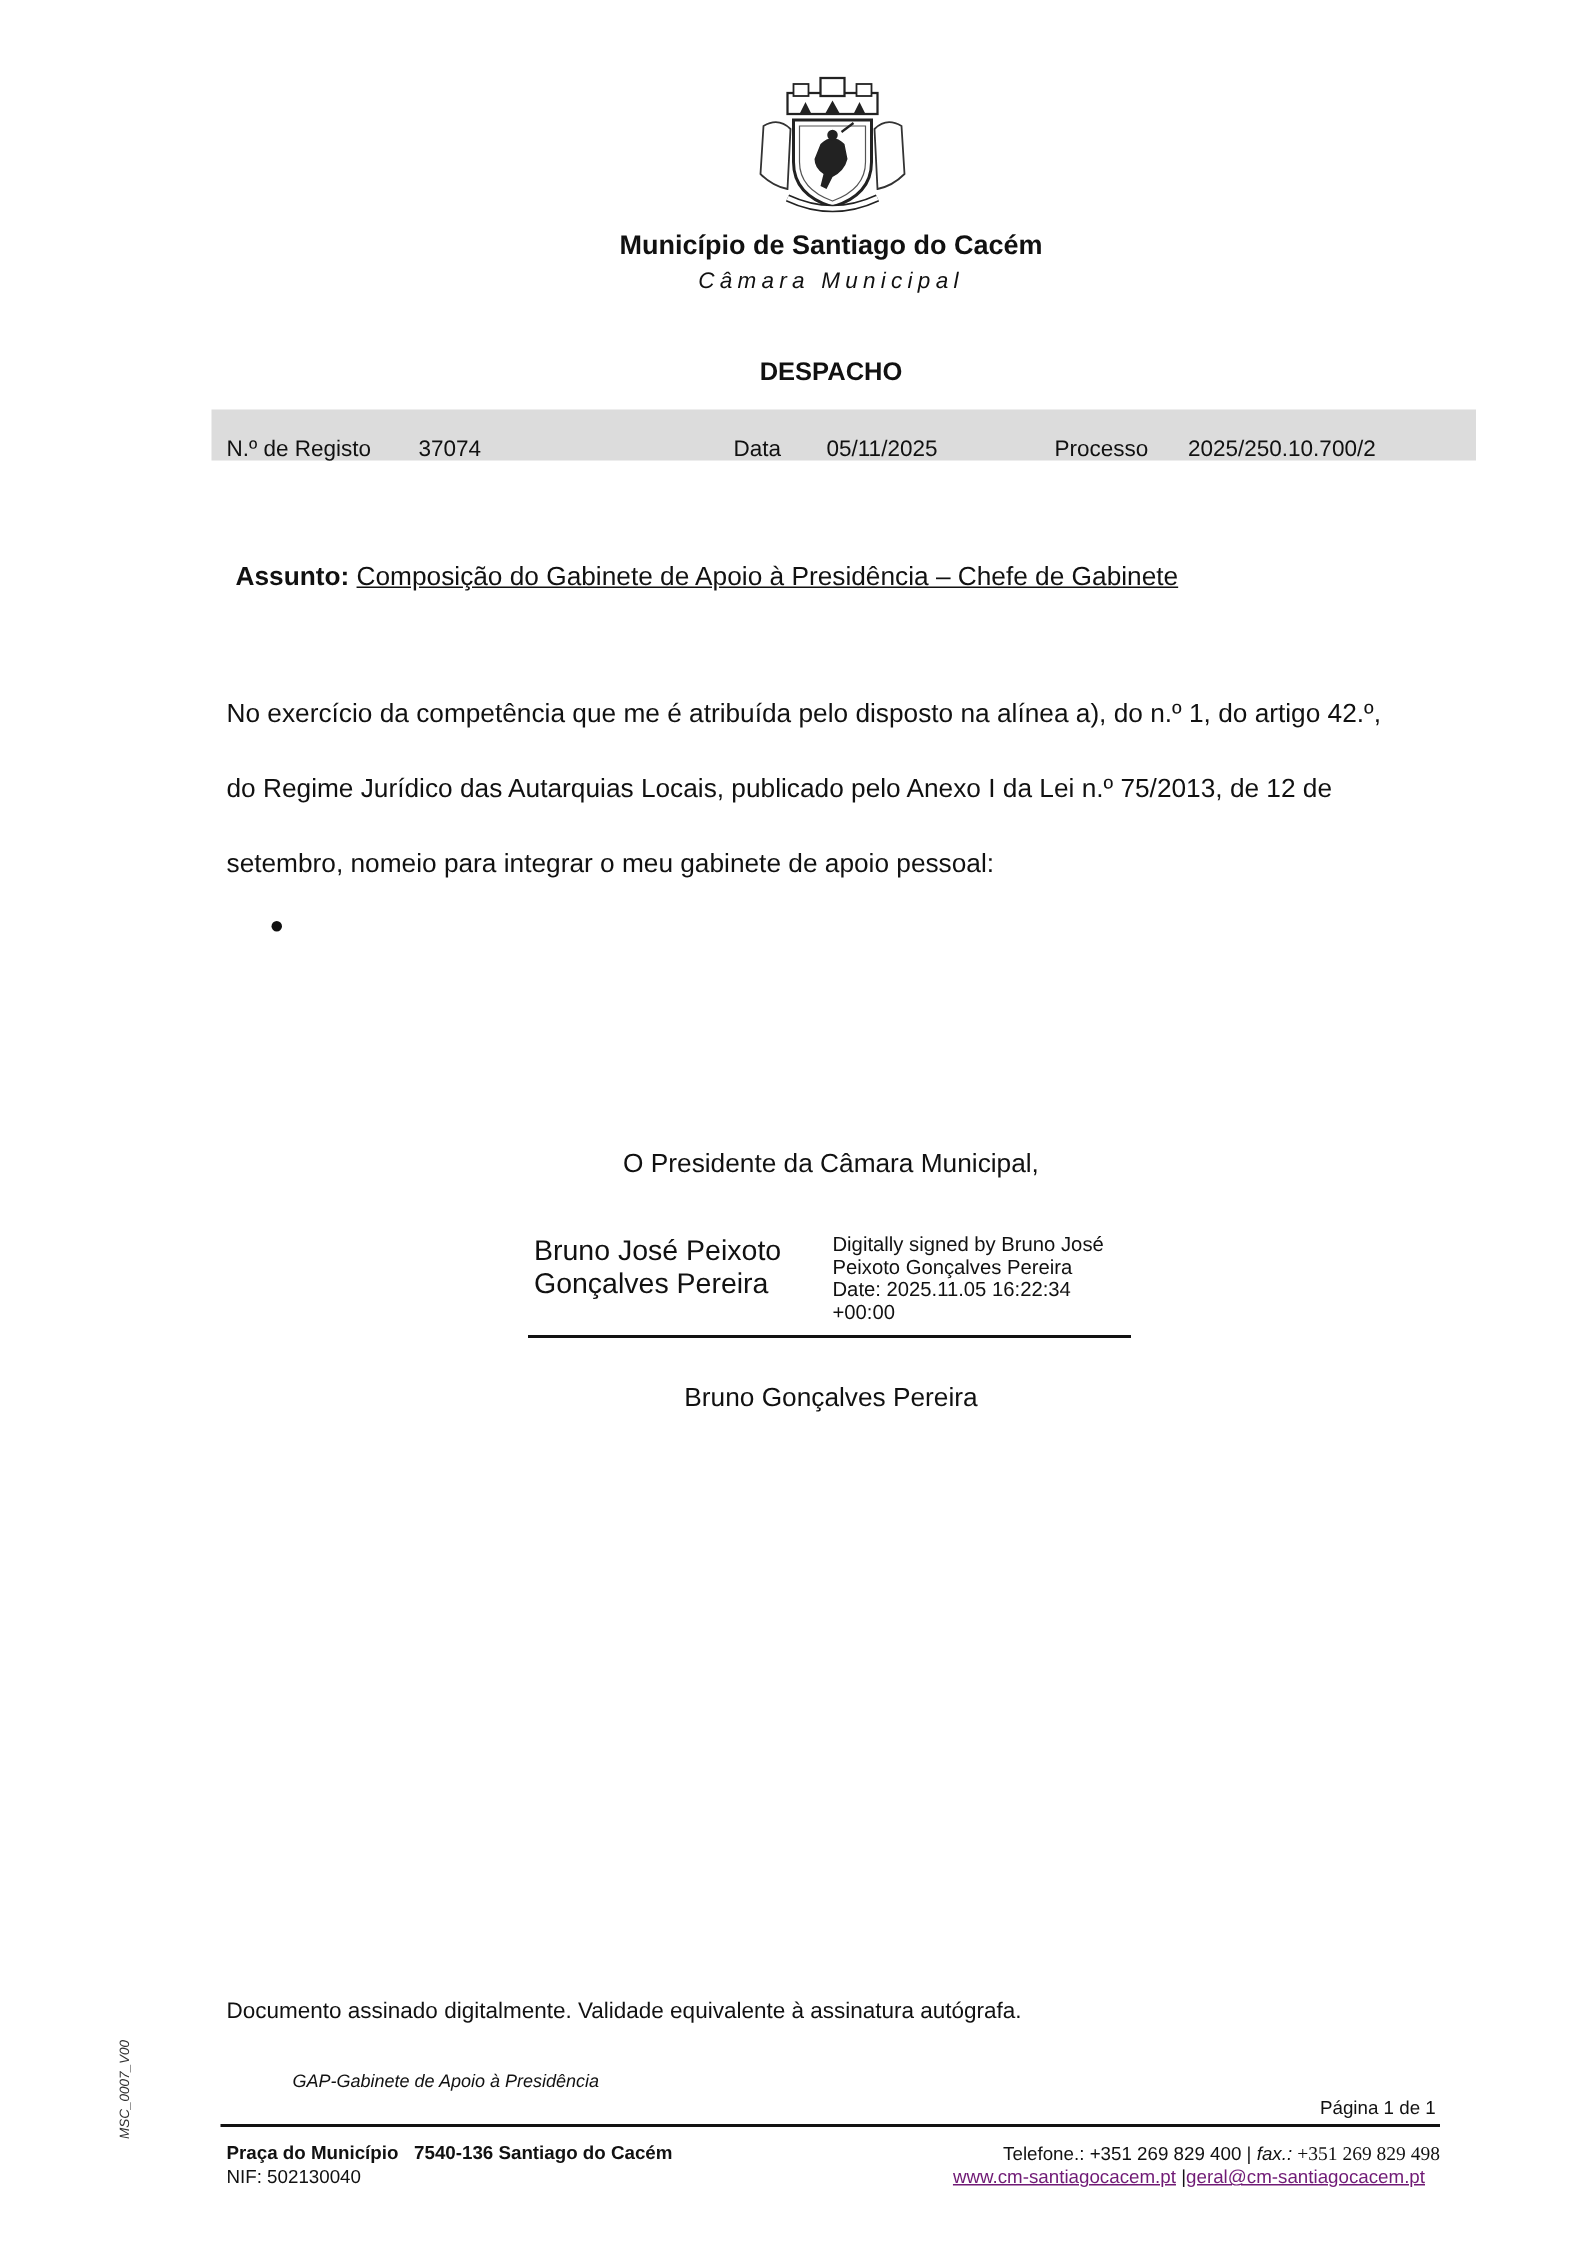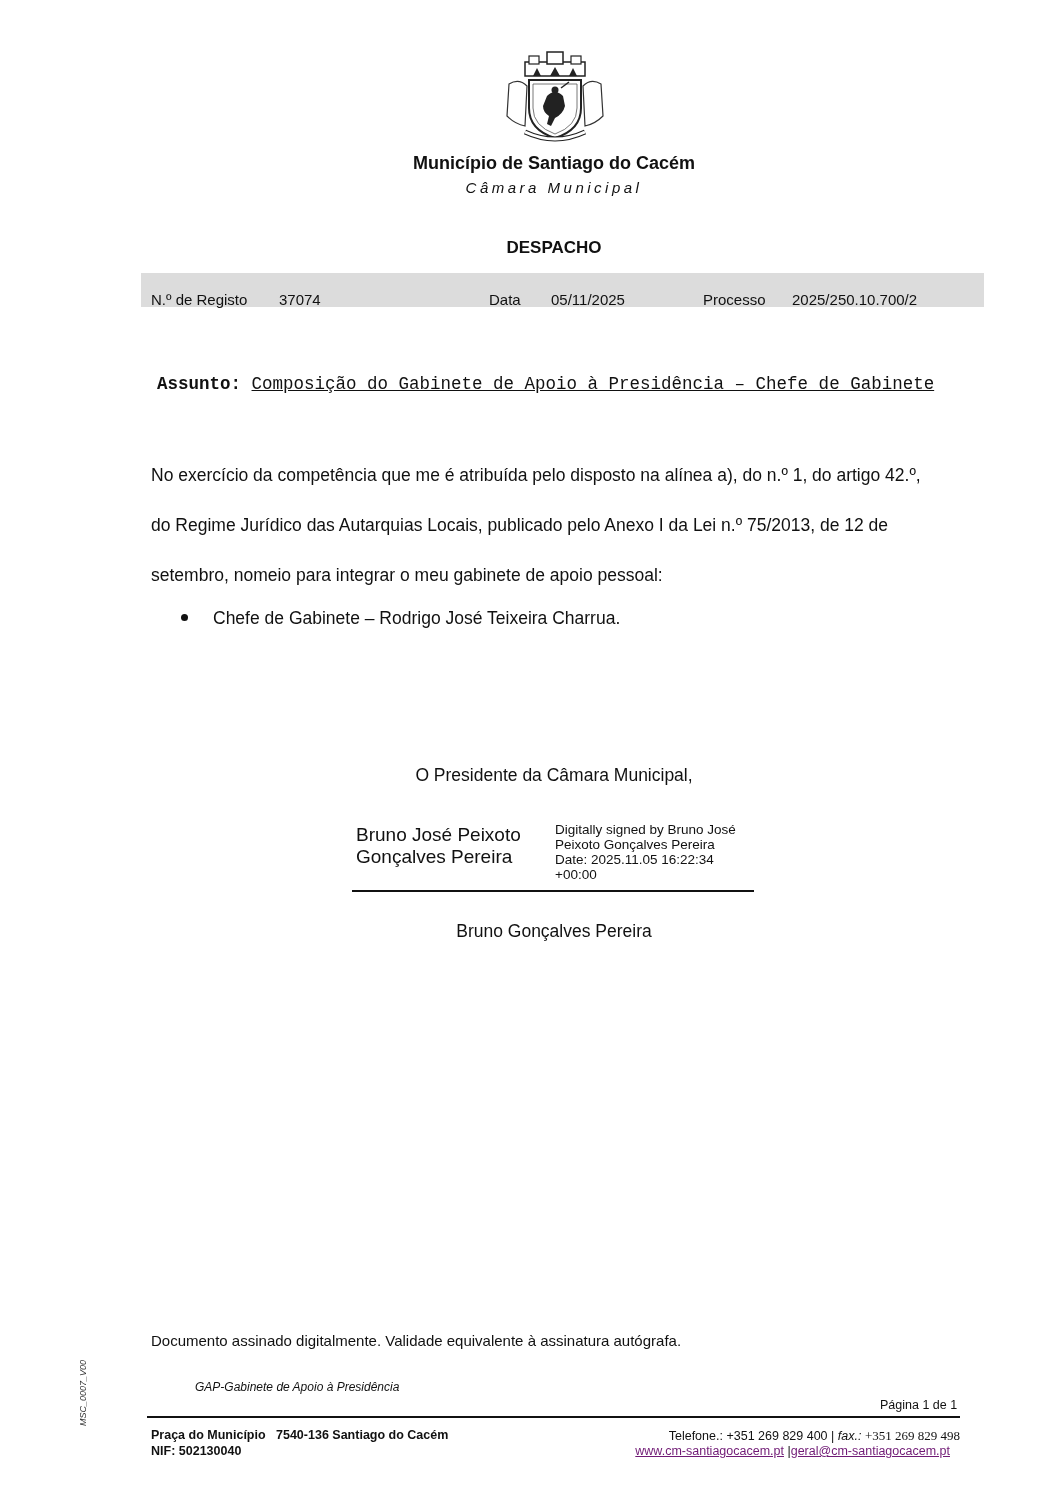"Assunto: Composição do Gabinete de" .assunto { font-family: Liberation Mono, monospace -> none }
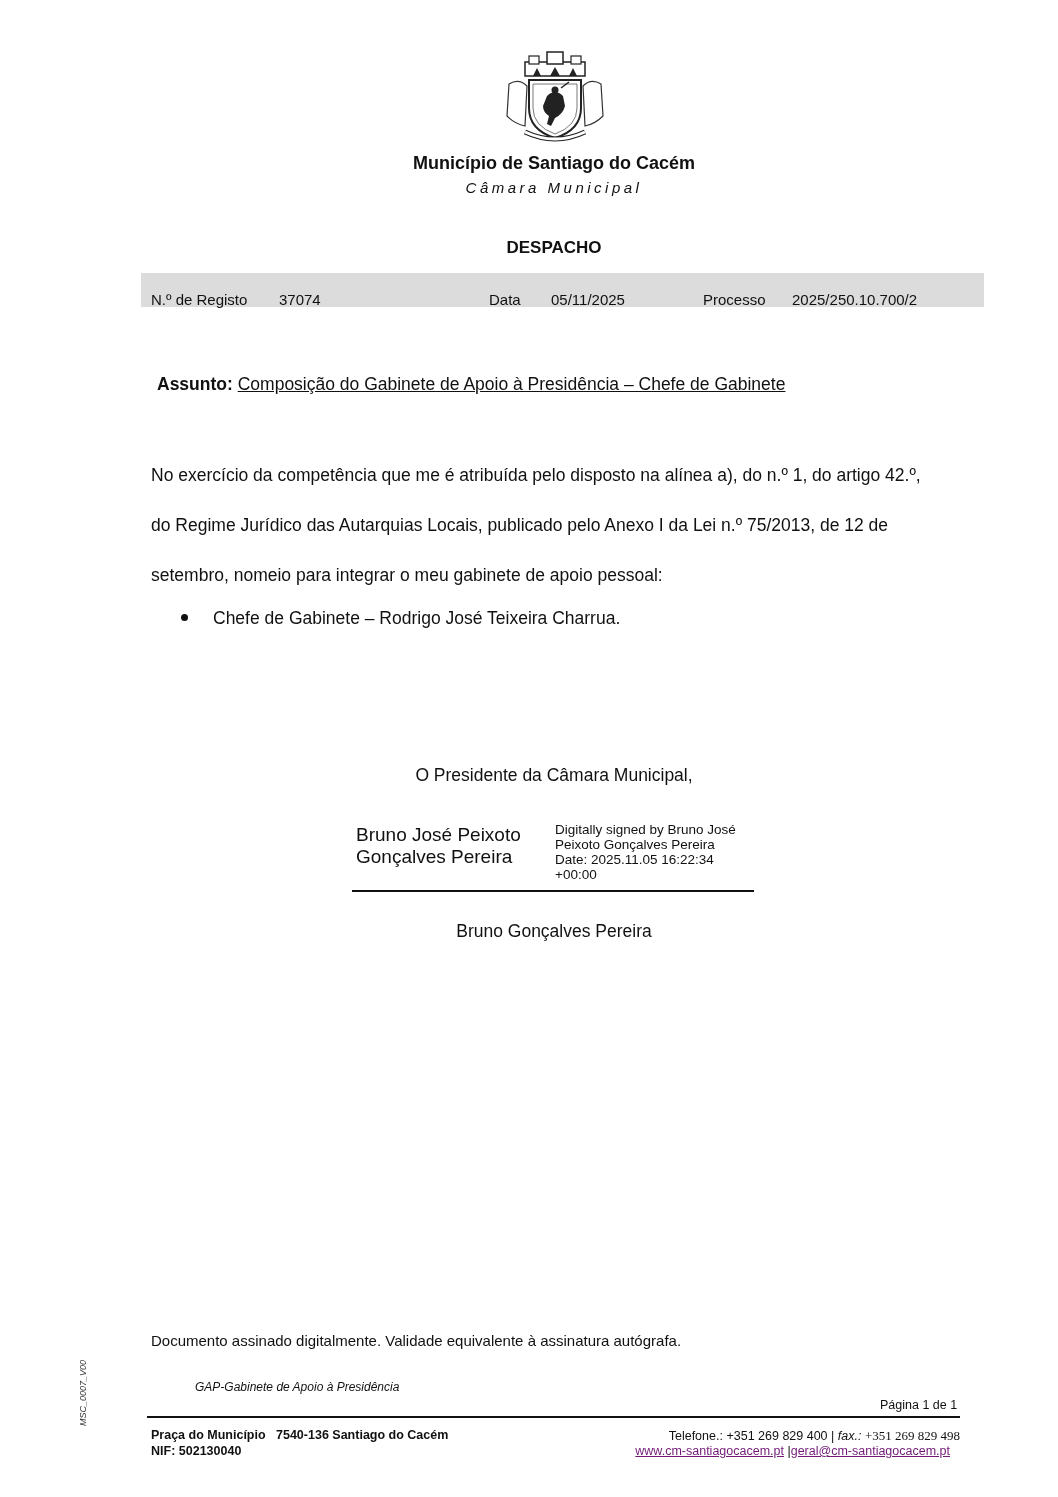"Chefe de Gabinete – Rodrigo" span { html: <span>Chefe de Gabinete – Rodrigo José Teixeira Charrua.</span> -> none }
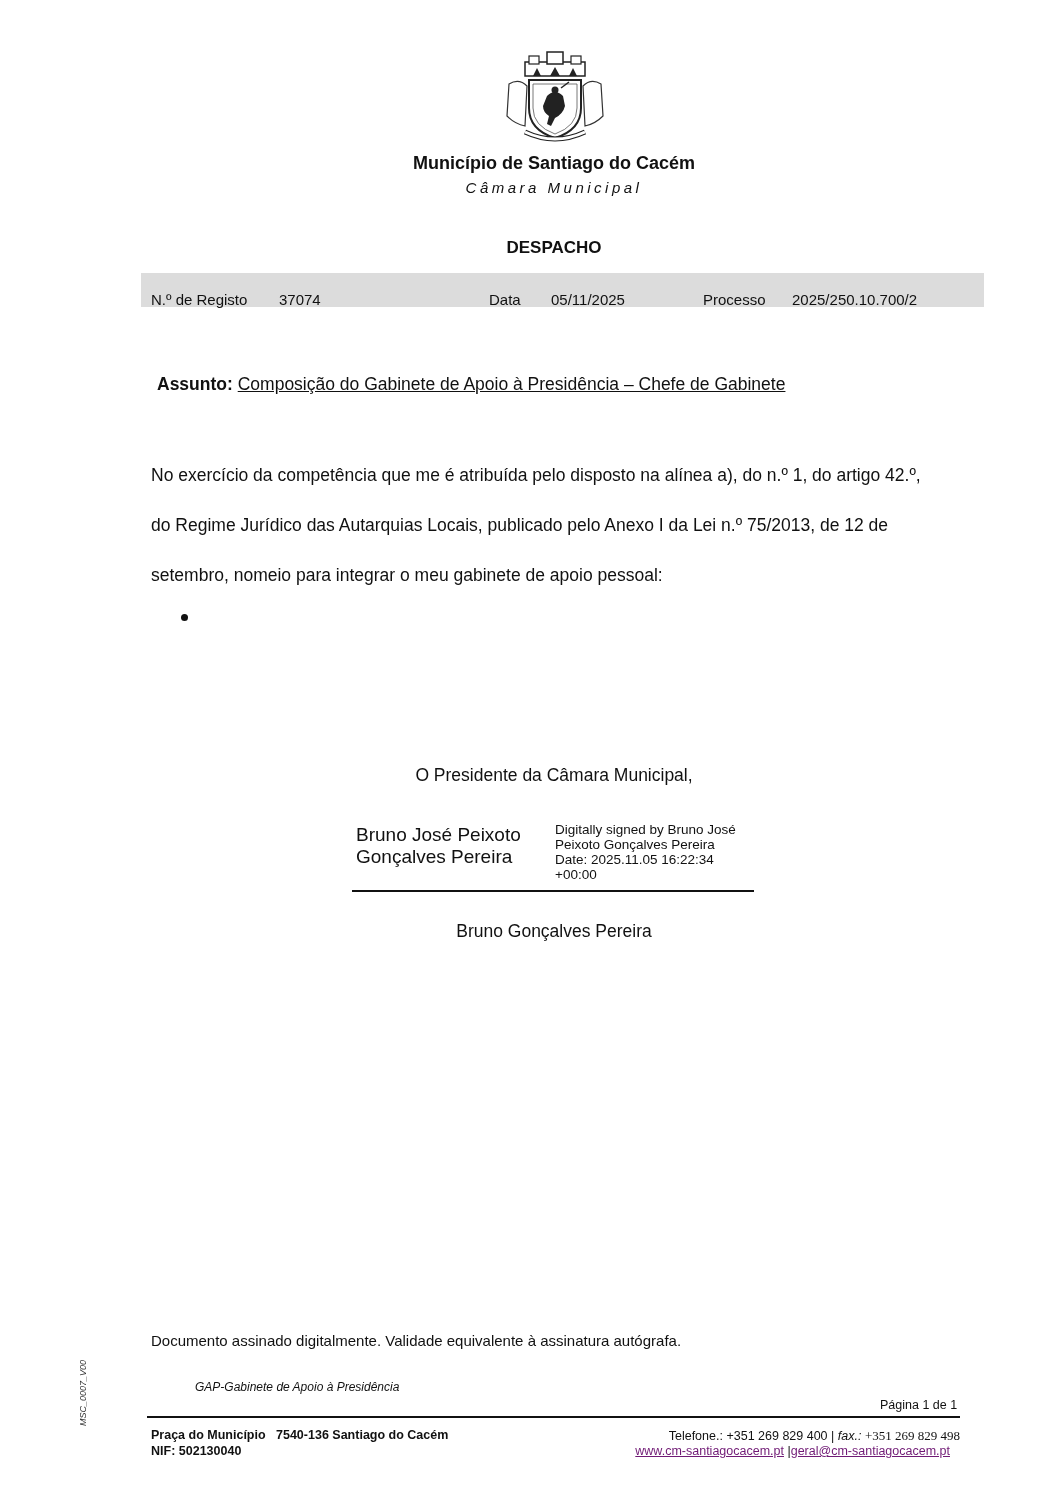"NIF: 502130040" .addr2 { font-weight: bold -> none }
